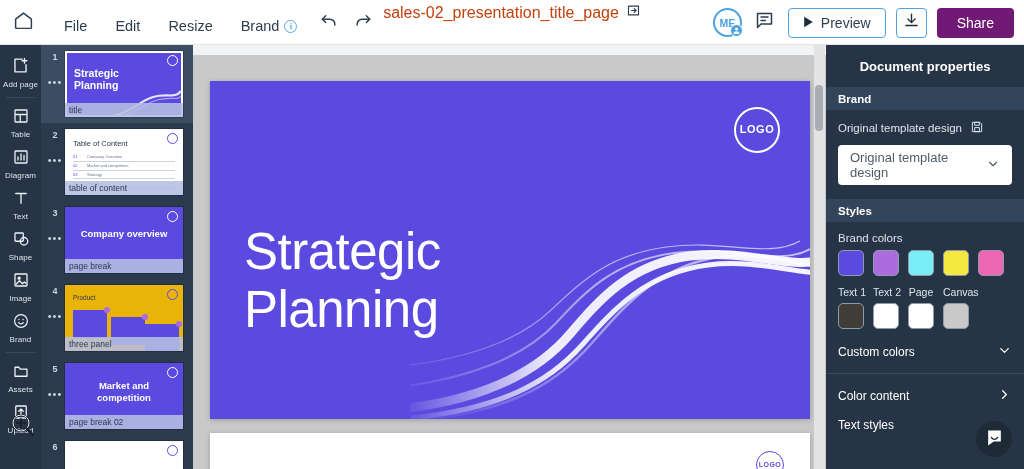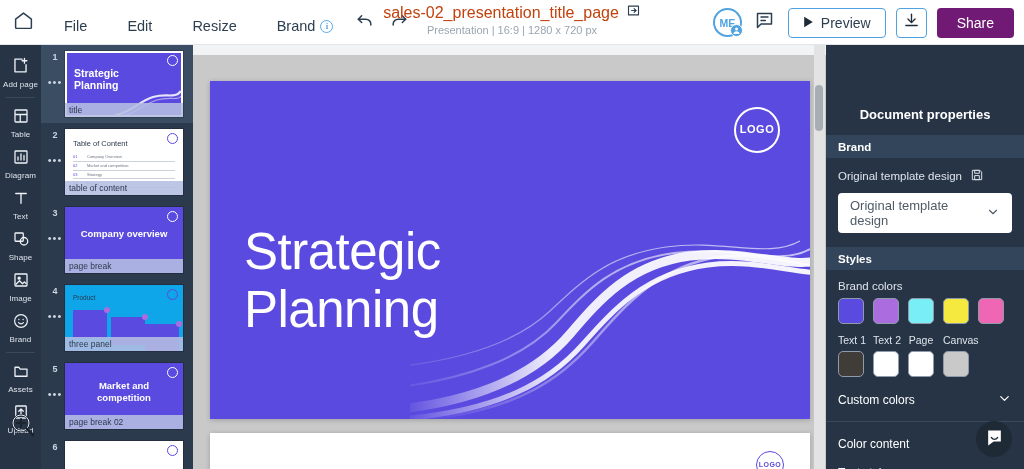"File" .menu-group { gap: 12px -> 0px }
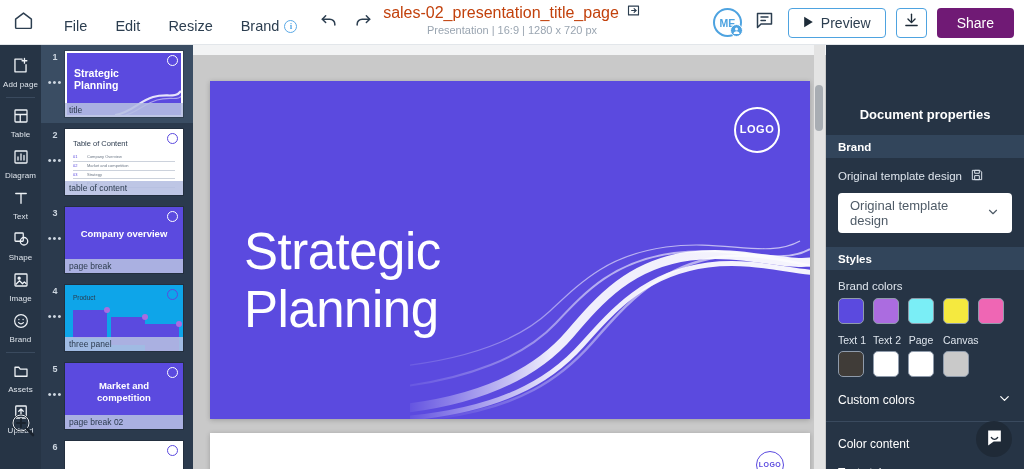"Presentation | 16:9 | 1280" div.doc-sub { html: <div>Presentation | 16:9 | 1280 x 720 px</div> -> none }
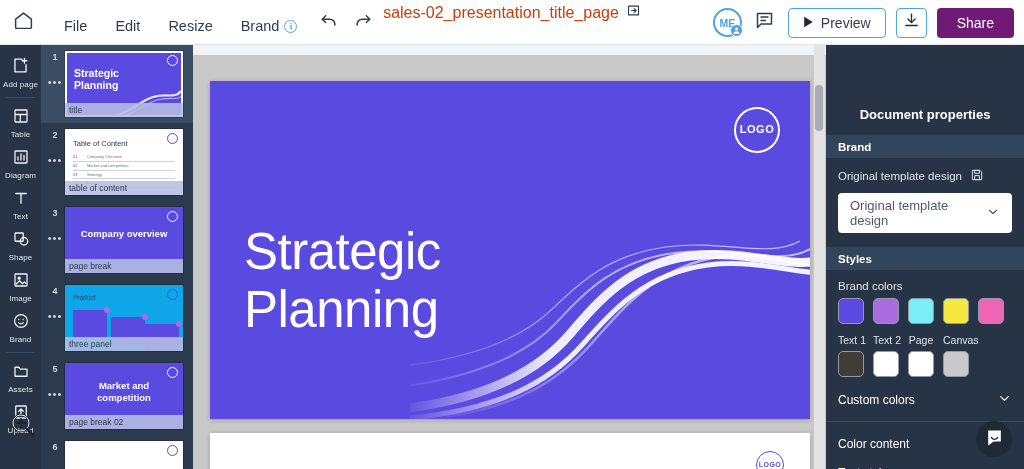"Document properties" .props-title { margin-top: 48px -> none }
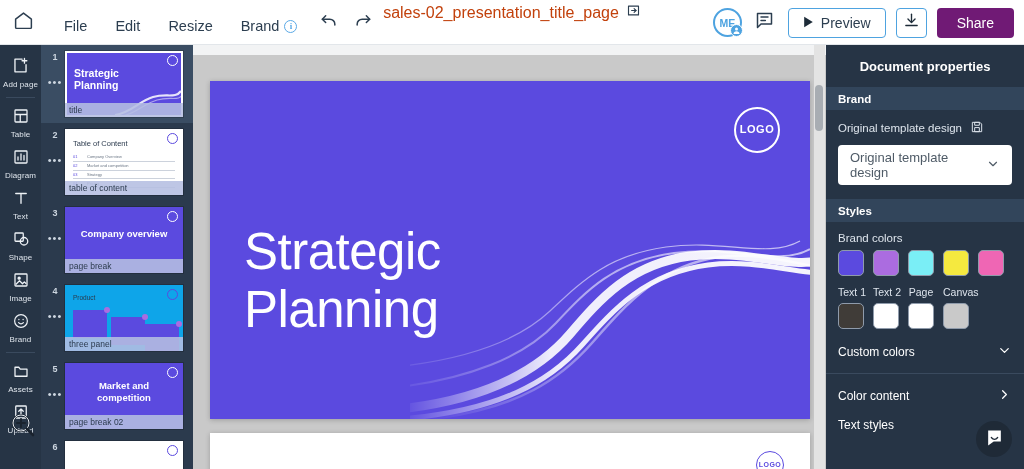"three panel" div.thumb-card { background: #0ea5e9 -> #eab308 }
